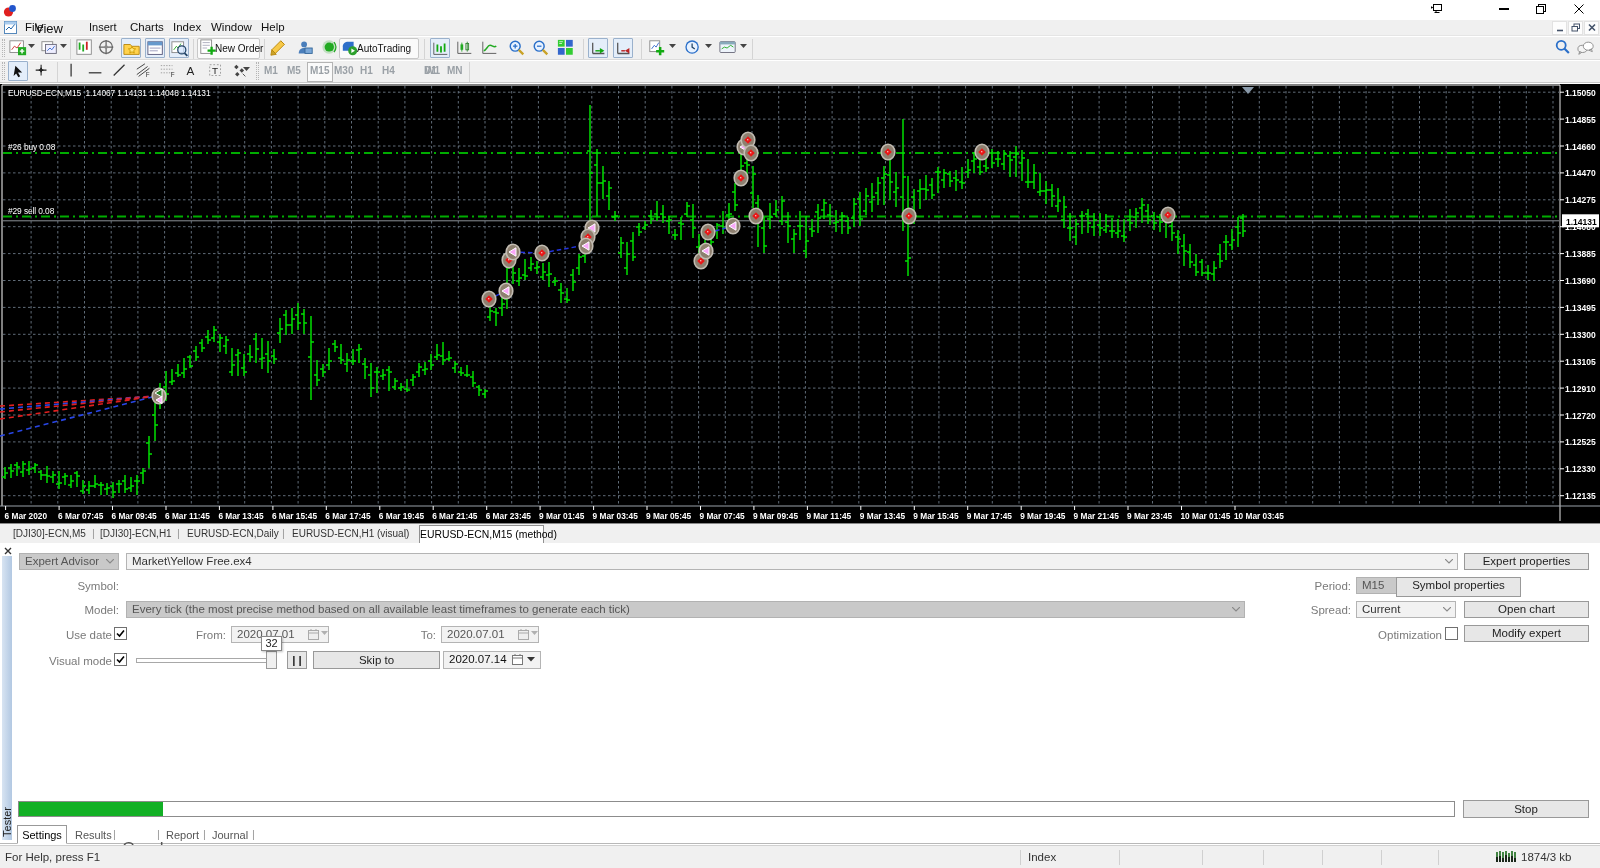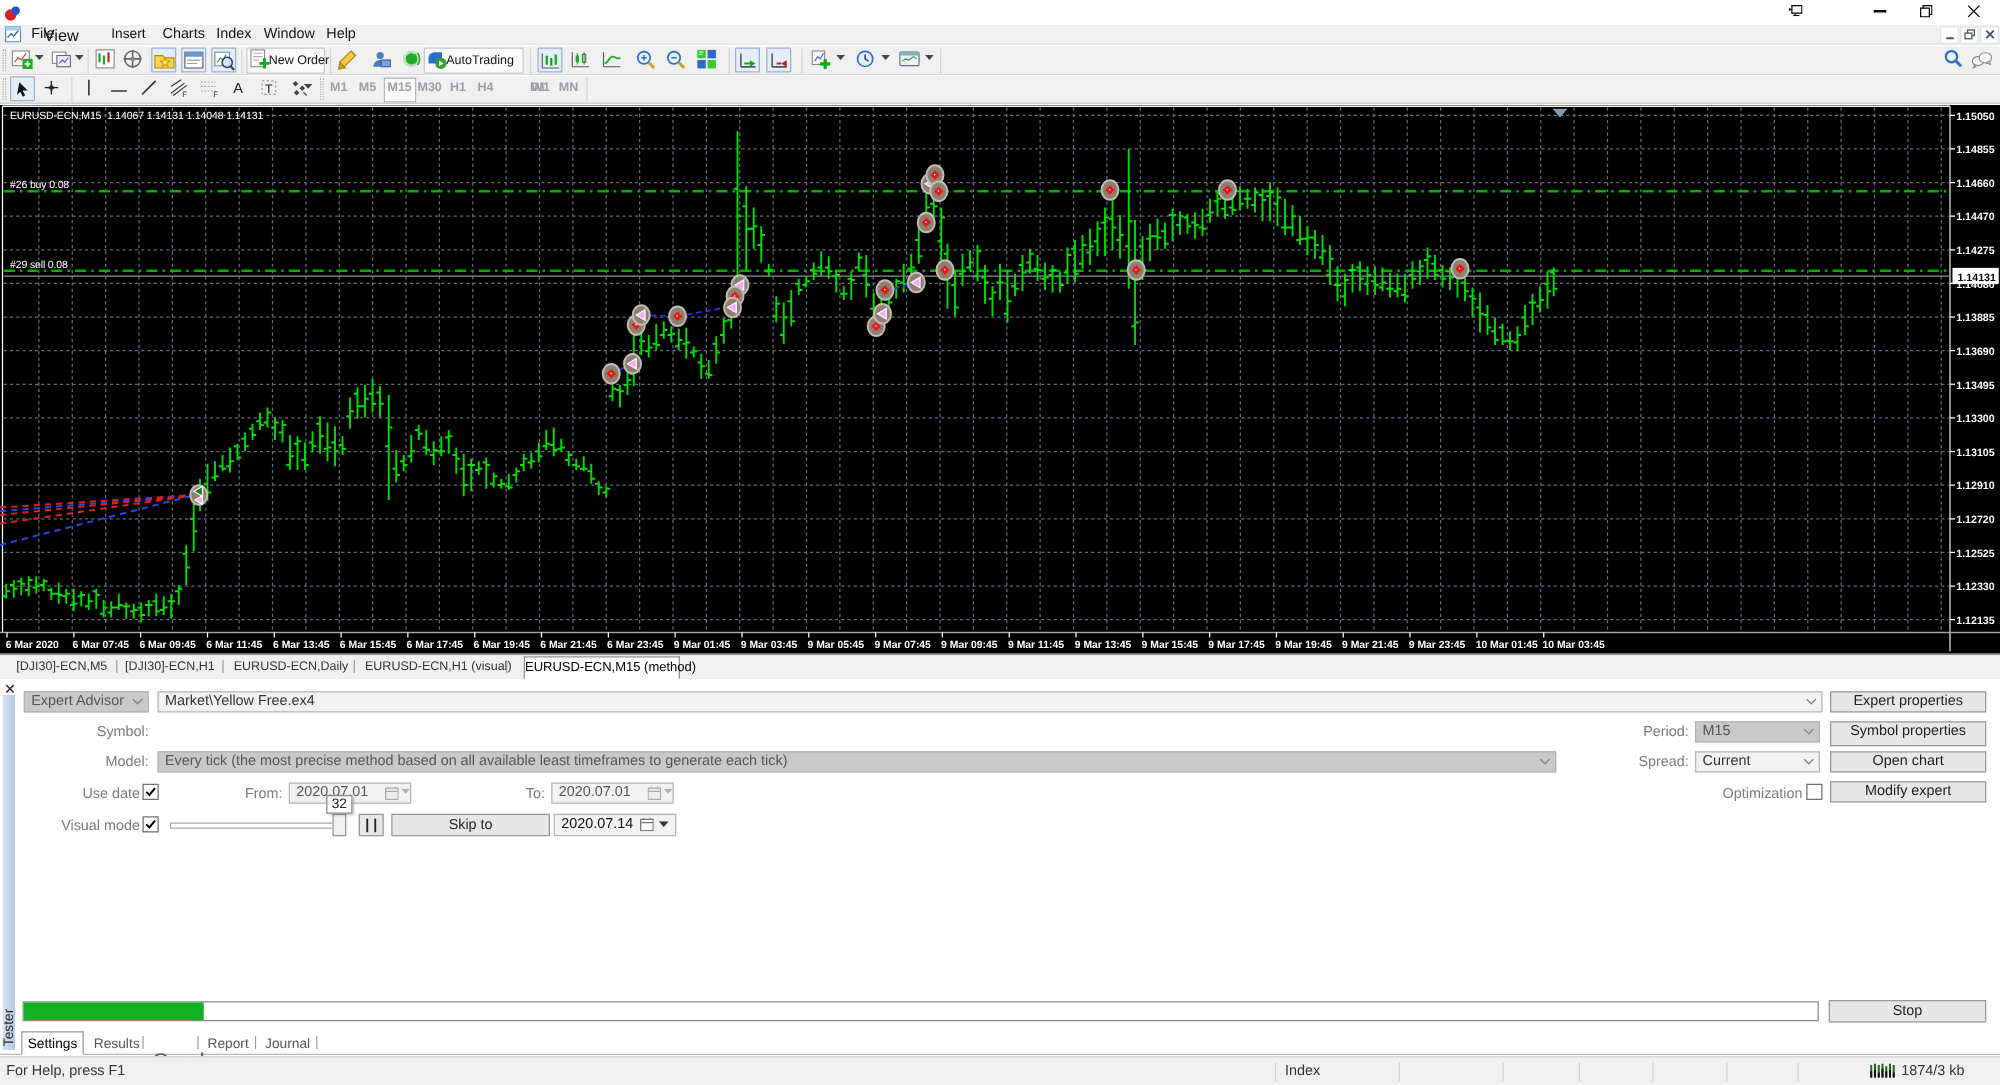"Symbol properties" div.btn { left: 1464px -> 1396px }
